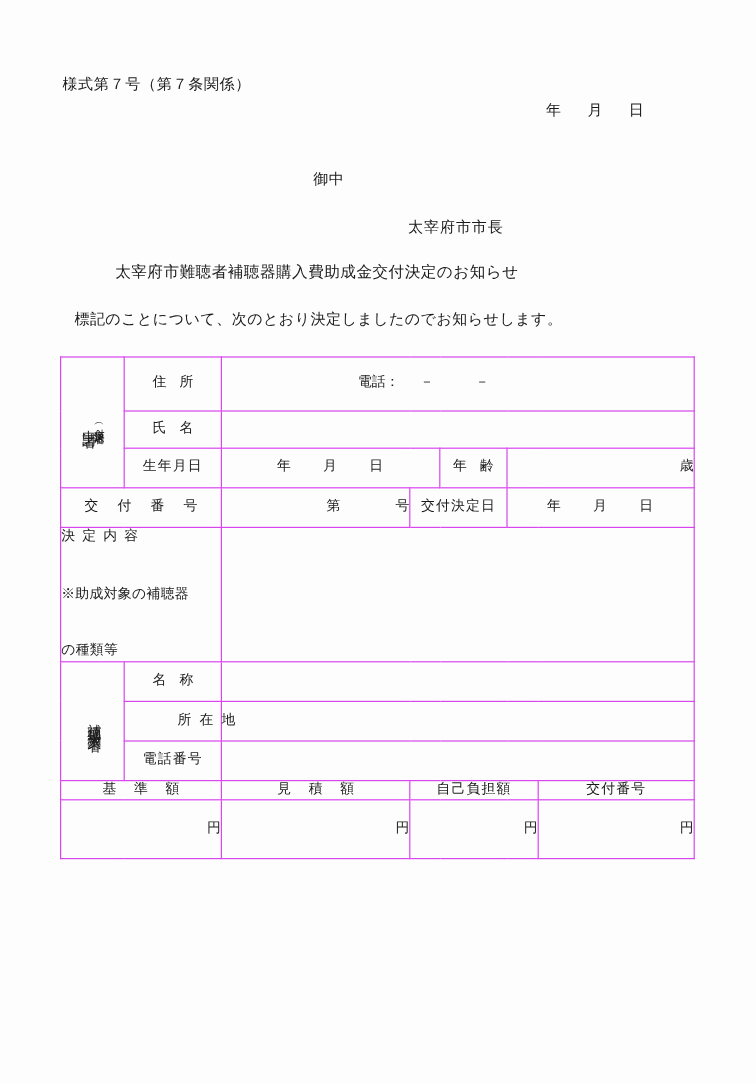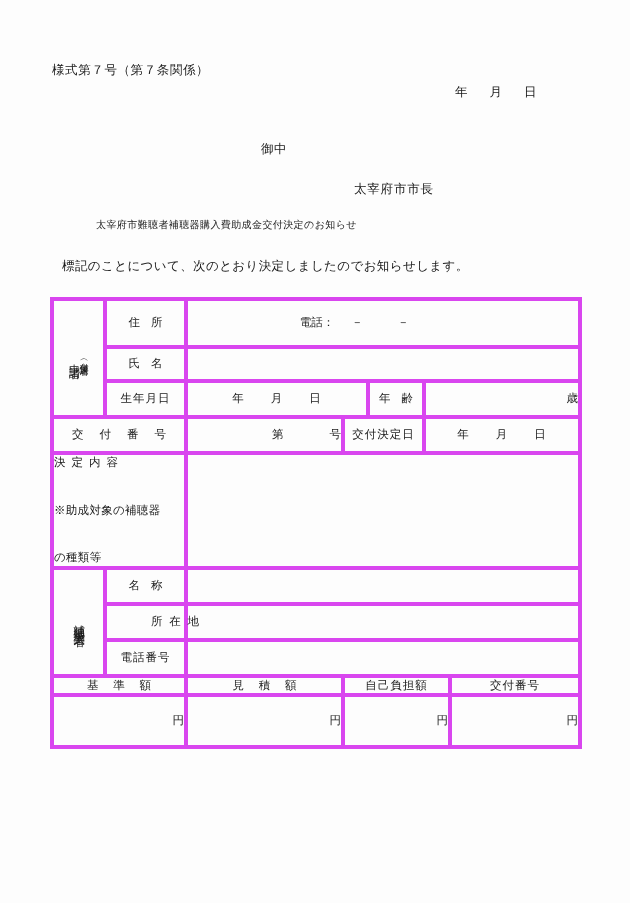"太宰府市市長" .issuer { left: 354px -> 340px }
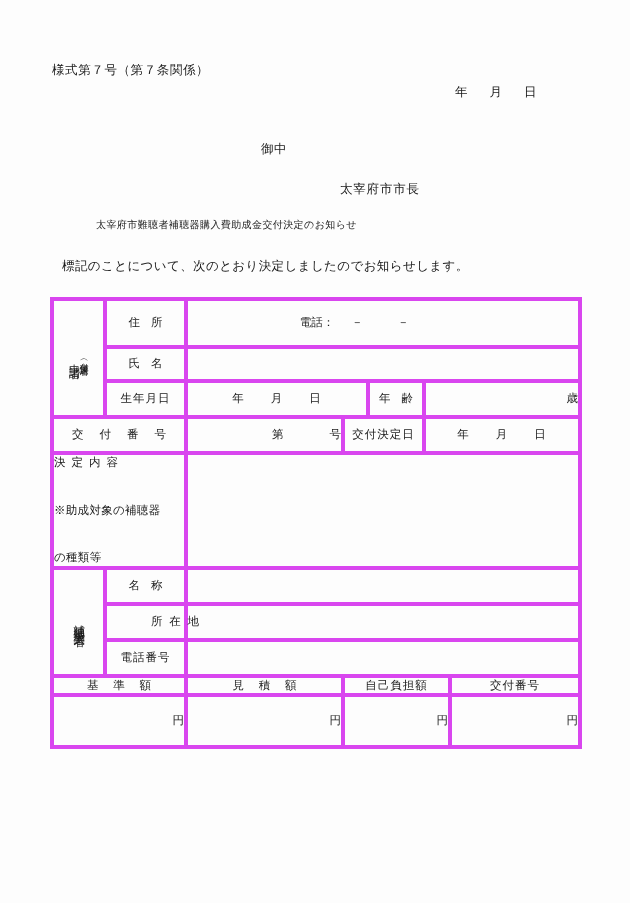"太宰府市難聴者補聴器購入費助成金交付決定のお知らせ" .doc-title { font-size: 10px -> 13px }
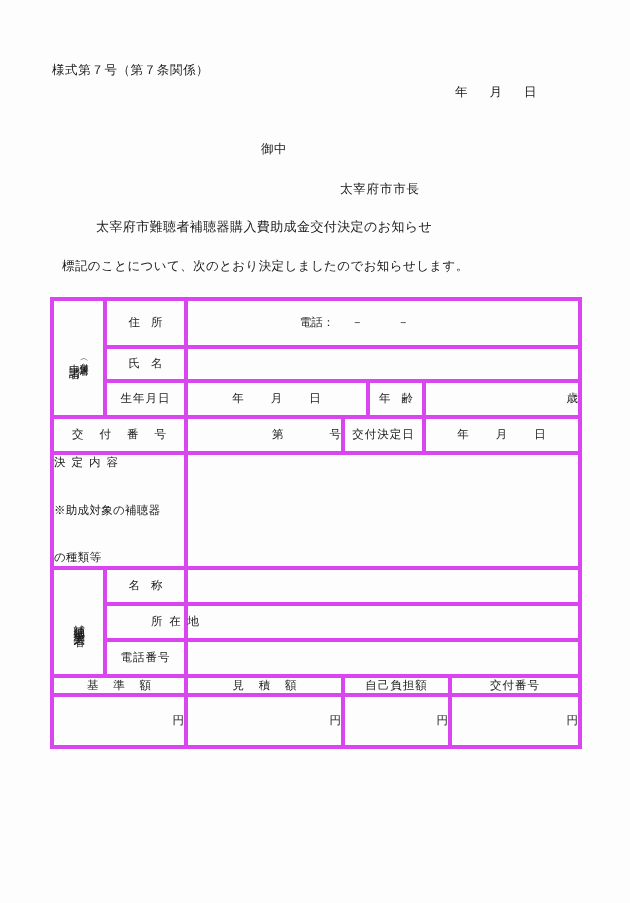"住所" .form-table td { border: 4px solid #d946ef -> 1px solid #d946ef }
